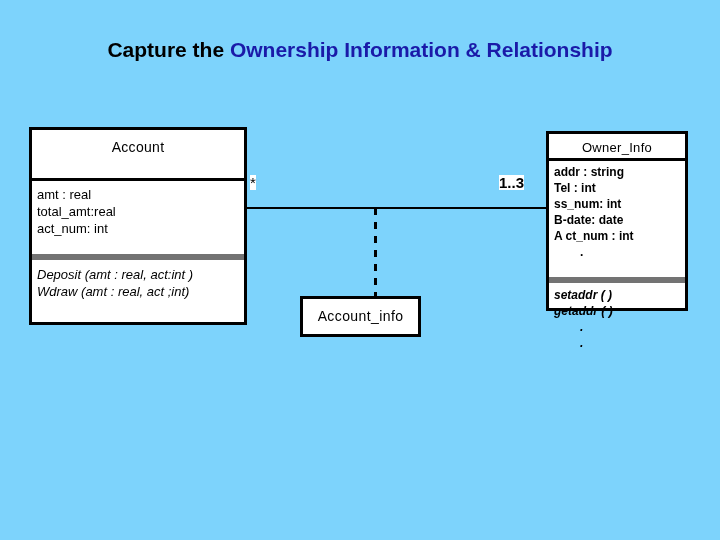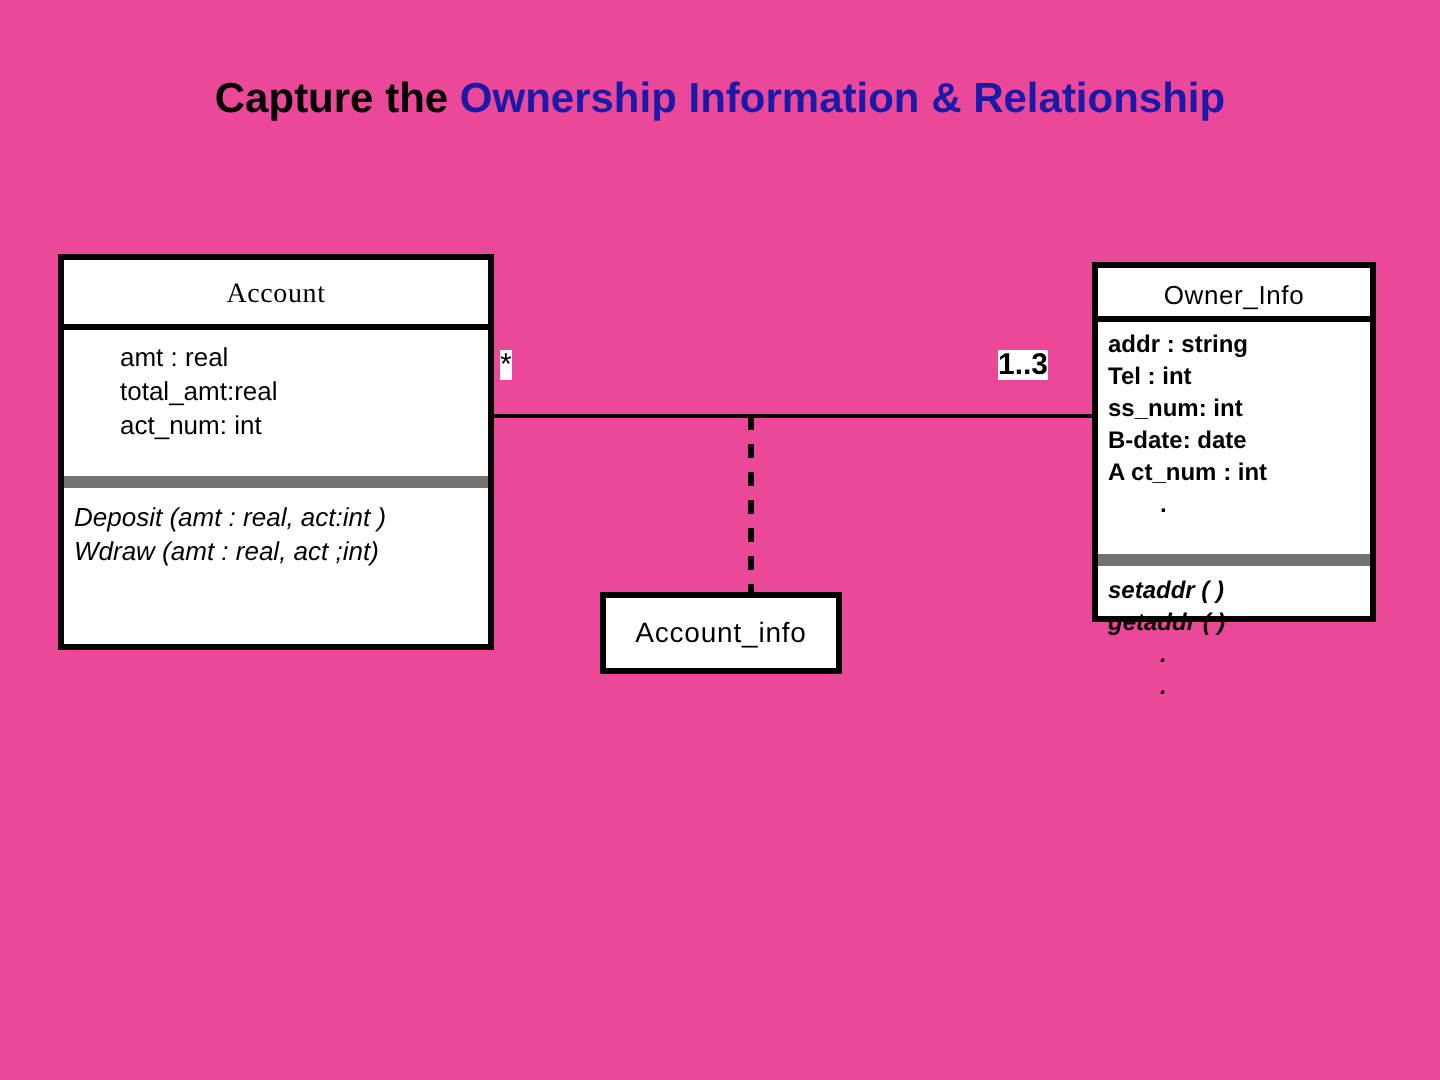"Capture the Ownership Information &" #canvas { background: #ec4899 -> #7dd3fc }
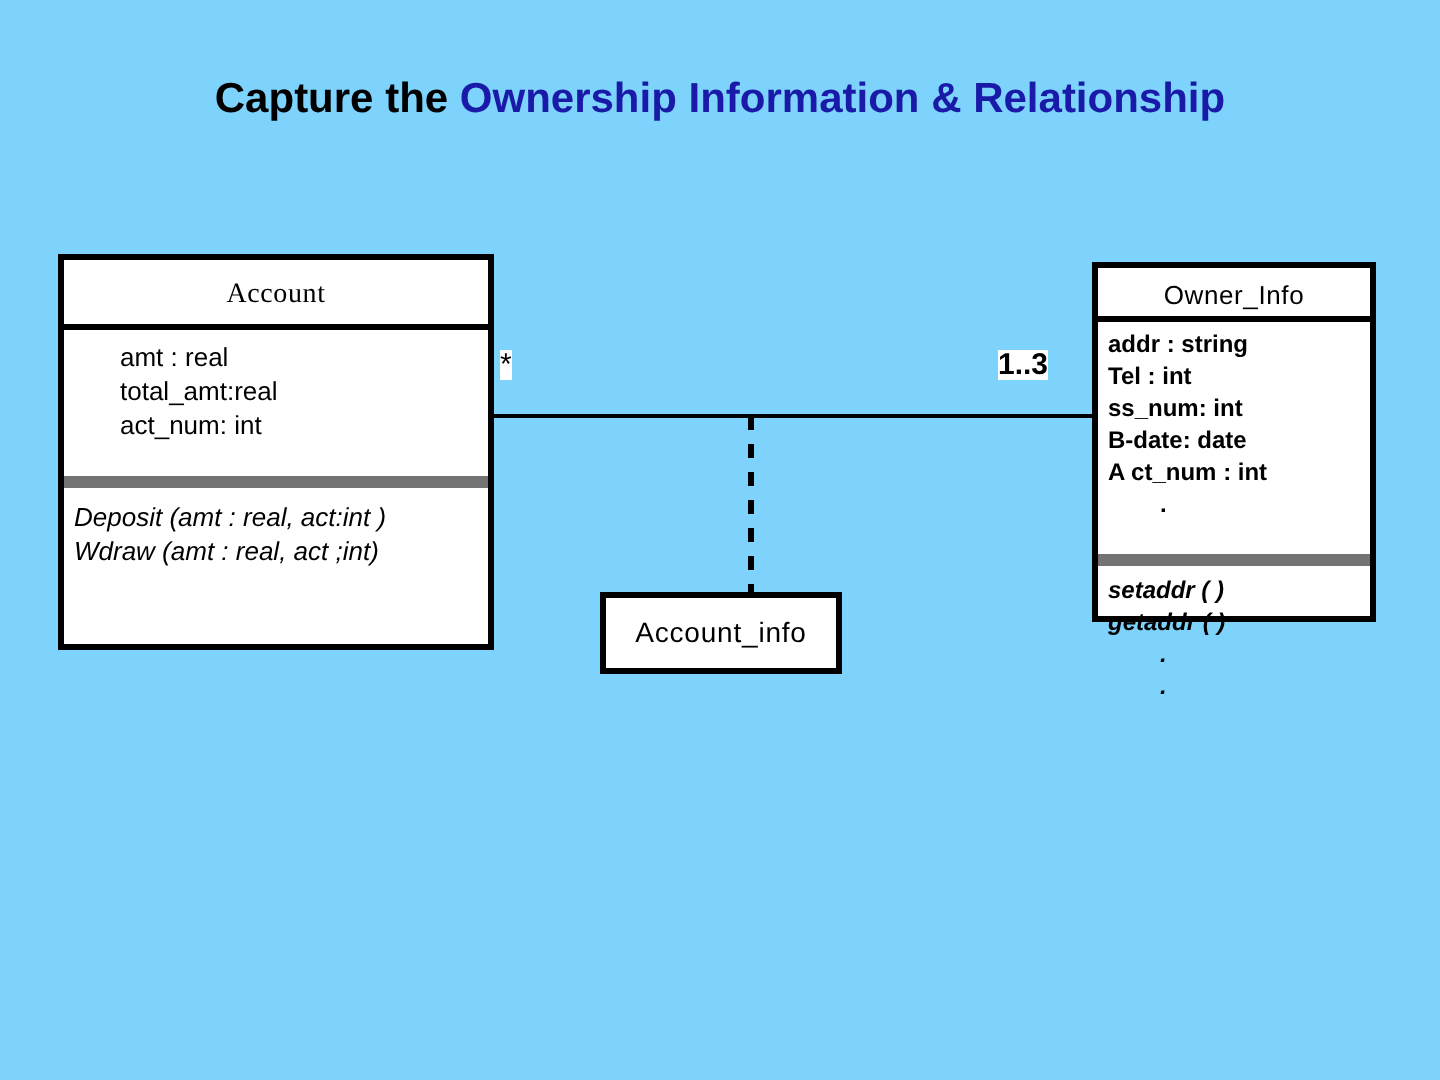"Account" #account-box .uml-header { font-family: Liberation Serif, serif -> none; height: 35px -> 51px }
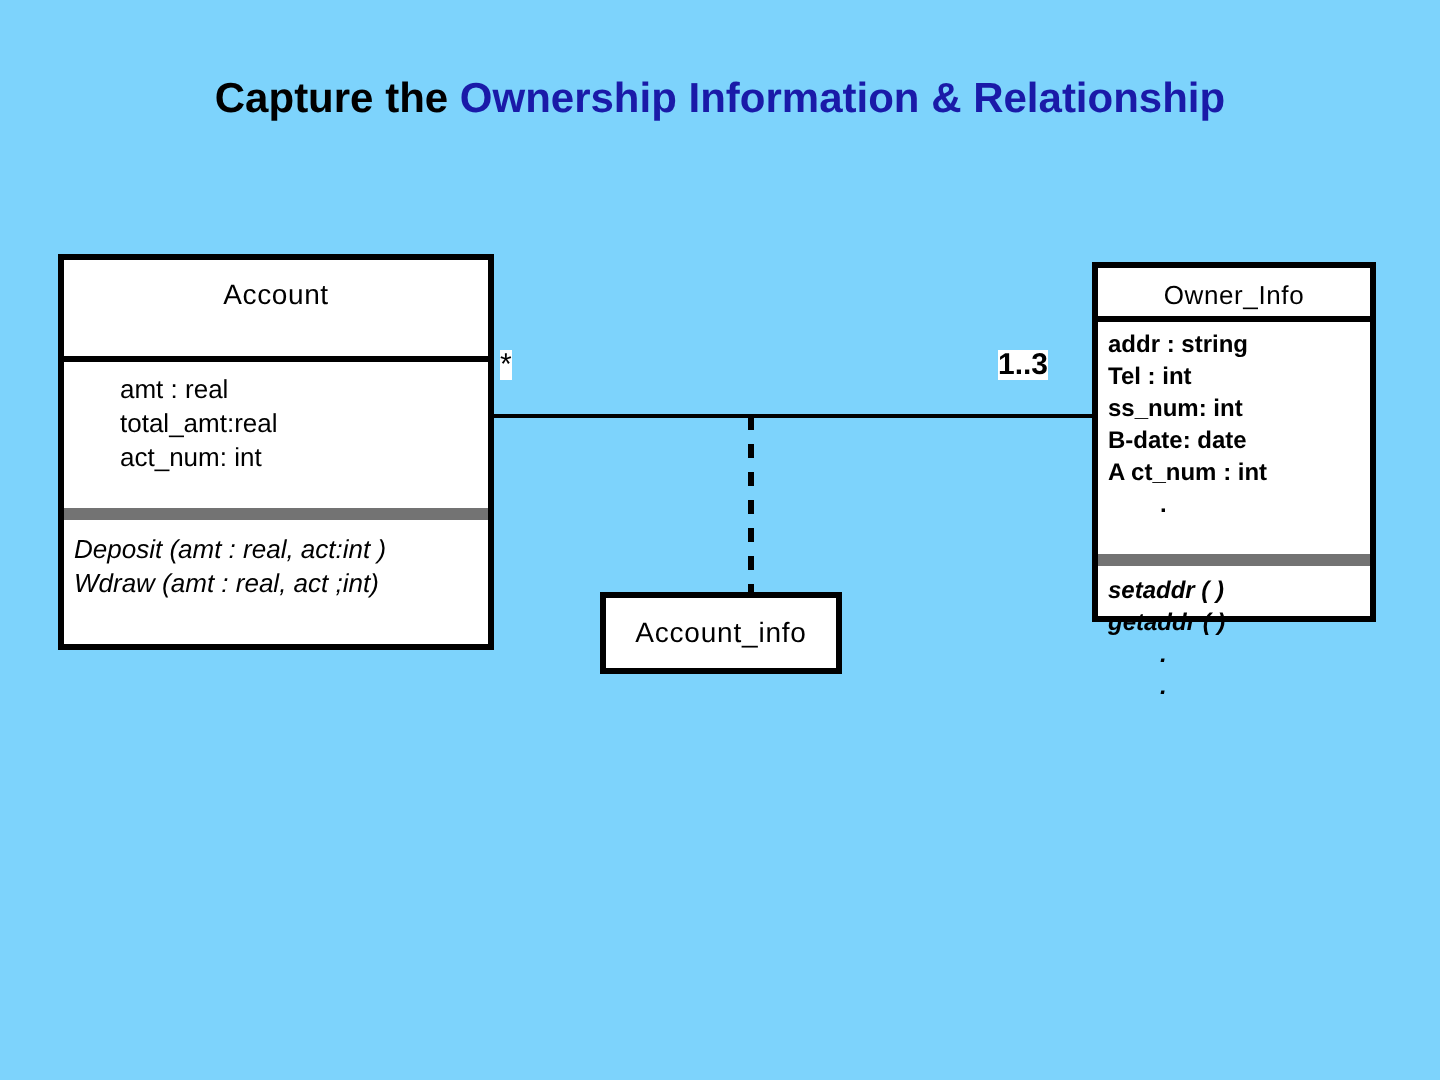"amt : real" #account-attrs { margin-left: 23px -> none }
